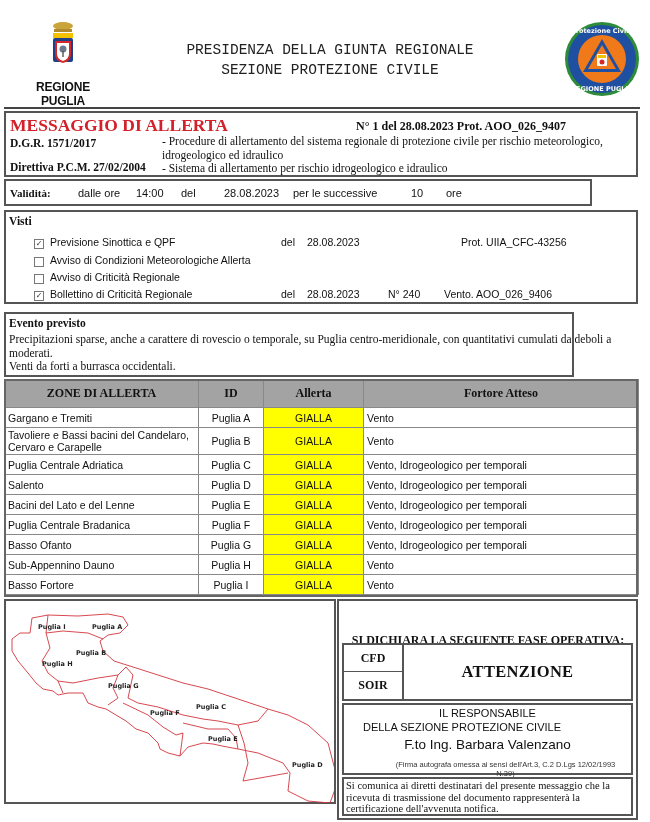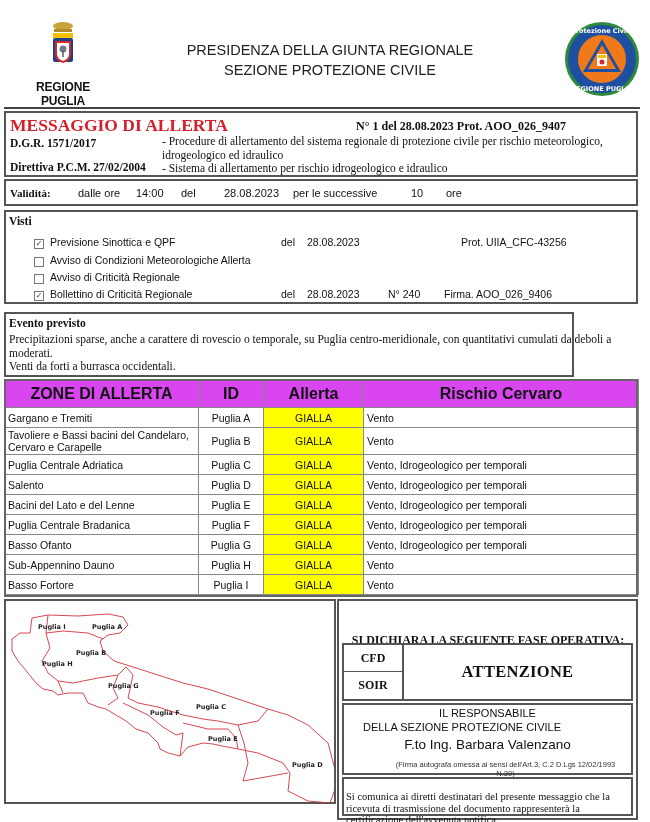"PRESIDENZA DELLA GIUNTA REGIONALE" #header-title { font-family: Liberation Sans, sans-serif -> Liberation Mono, monospace }
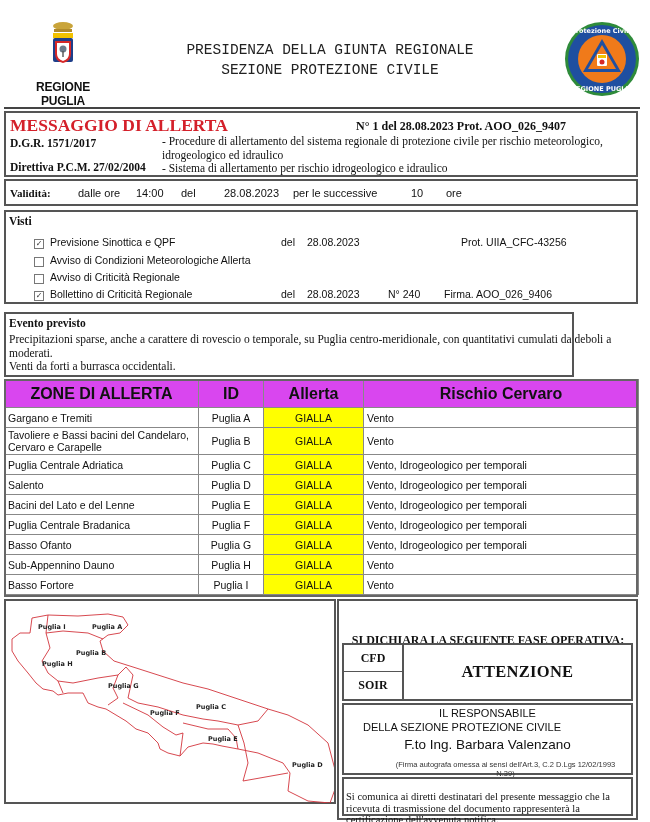"Validità:" #box-validity { width: 634px -> 588px }
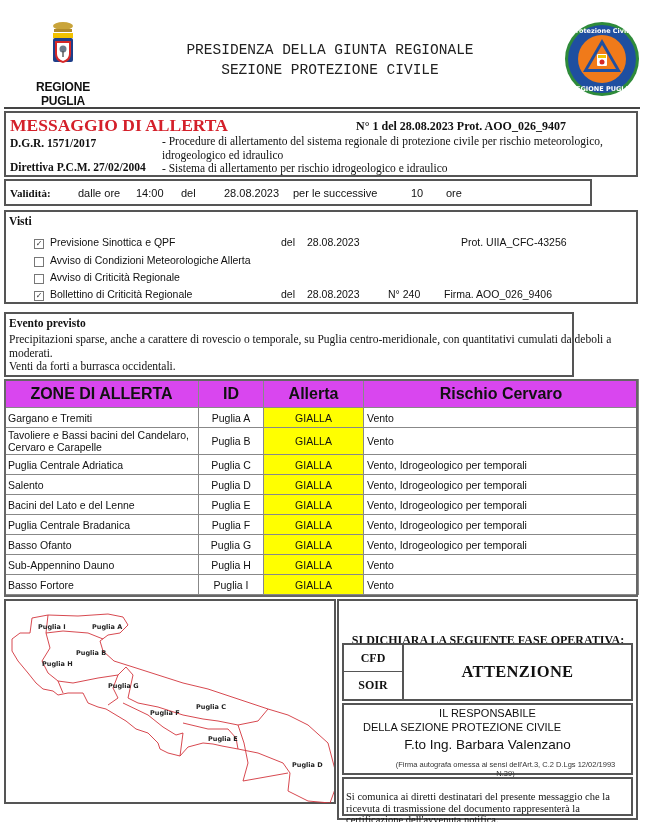"Firma. AOO_026_9406" span { text: Firma -> Vento }
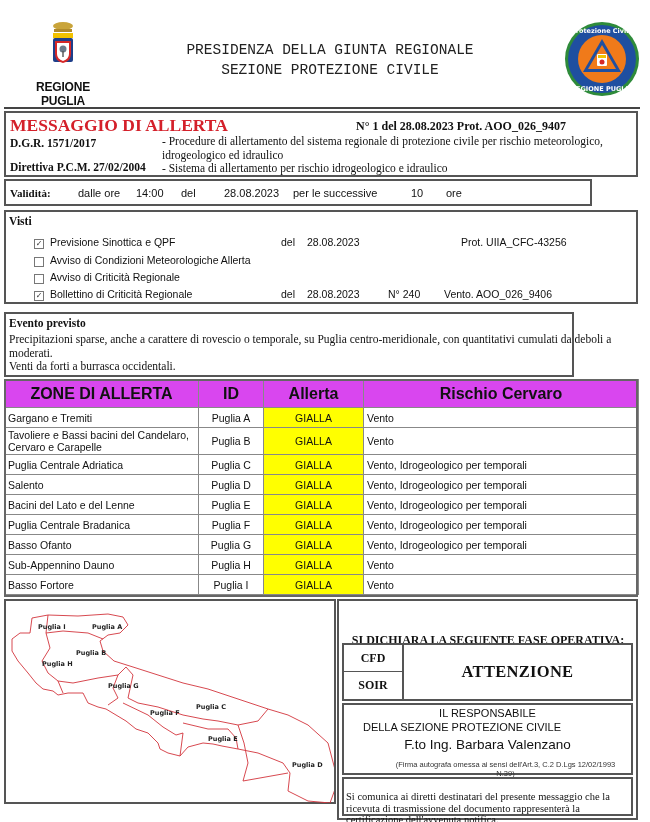"ZONE DI ALLERTA" #zones-table th { background: #d946ef -> #a3a3a3; font-family: none -> Liberation Serif, serif; font-size: 16px -> 12px }
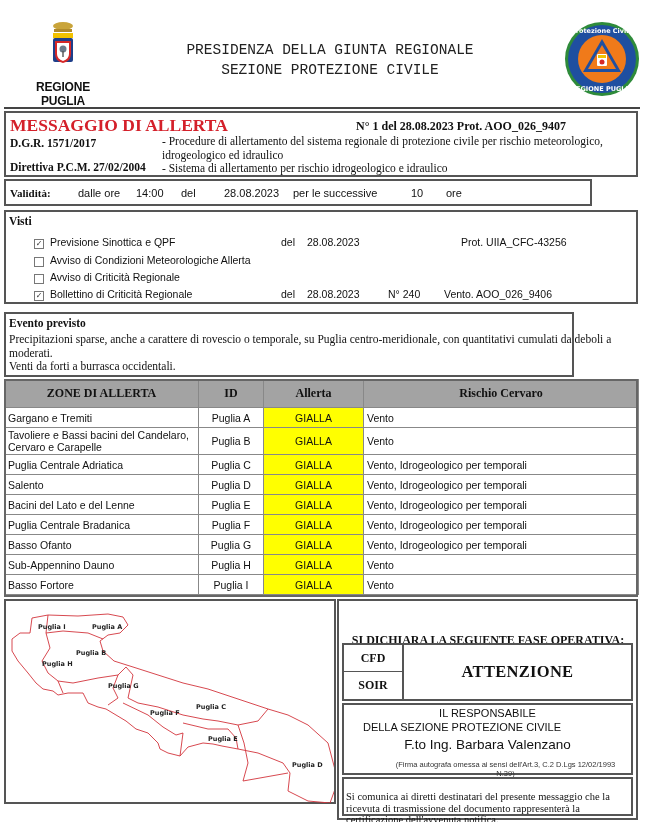"Rischio Cervaro" th { text: Rischio Cervaro -> Fortore Atteso }
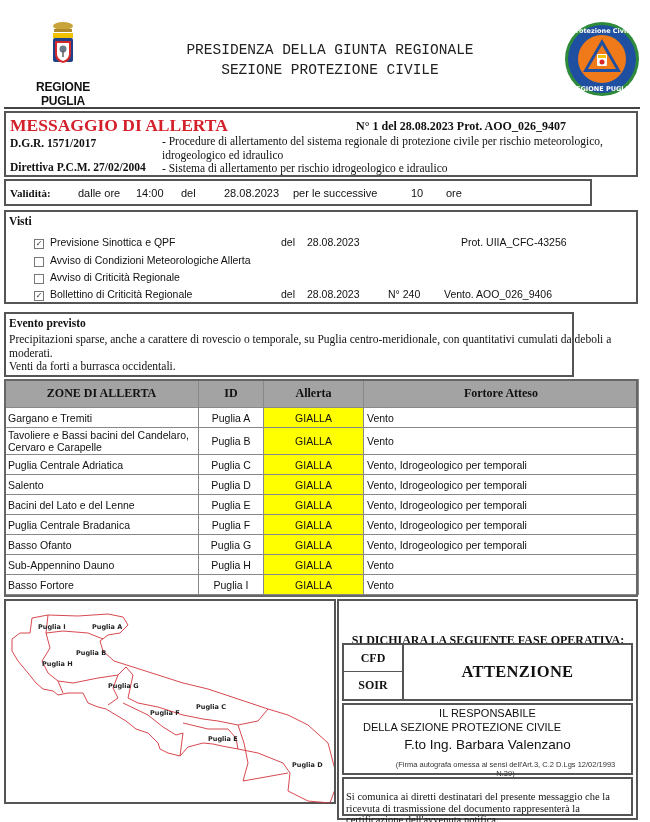"Si comunica ai diretti destinatari" #notice-box { padding: 12px 2px -> 1px 2px }
